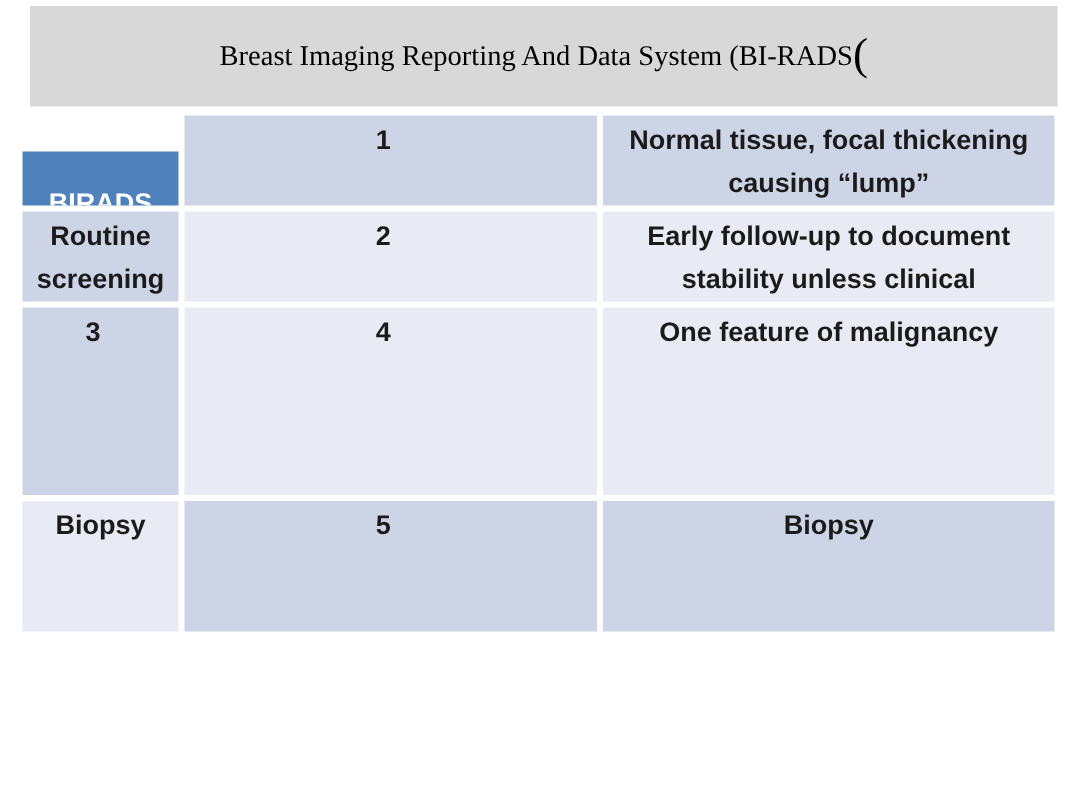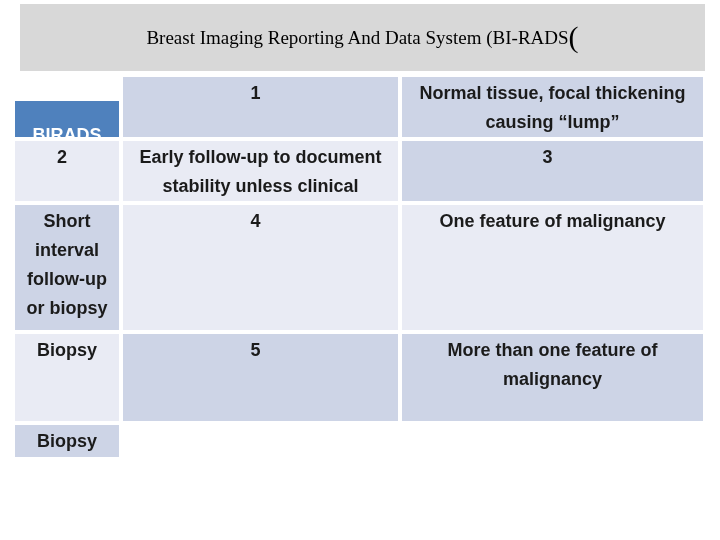"Routine screening" div.cell { html: none -> <div>Routine screening</div> }
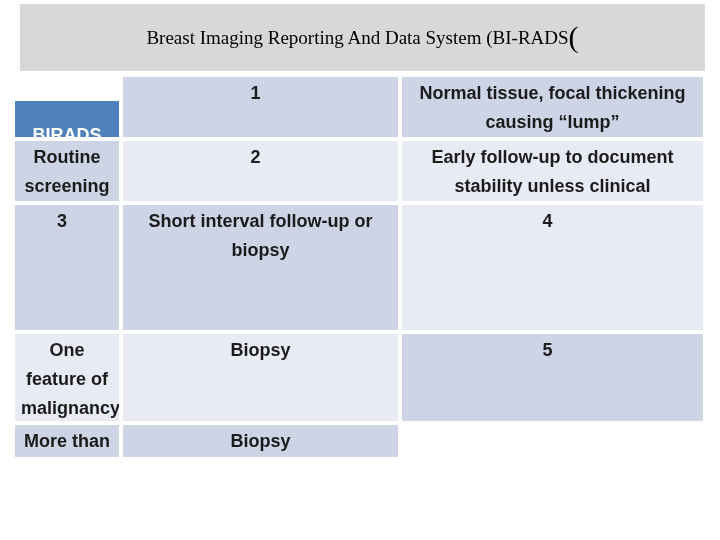"Short interval follow-up or biopsy" div.cell { html: <div>Short interval follow-up or biopsy</div> -> none }
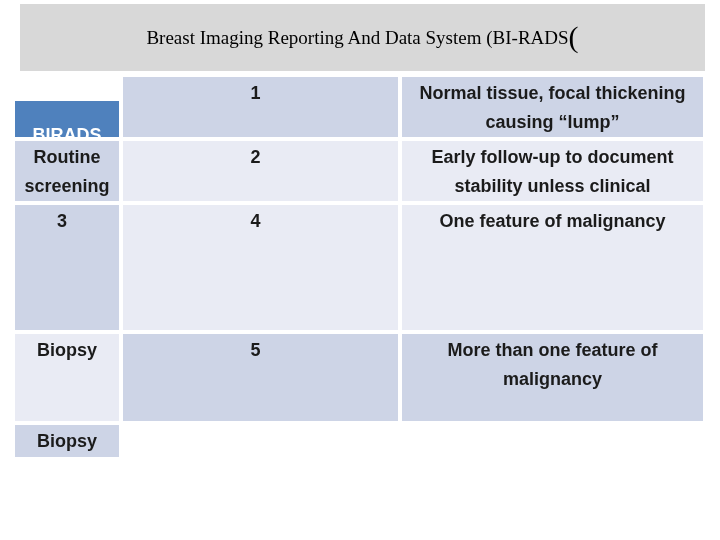"More than one feature of" div.cell { html: <div>More than one feature of malignancy</div> -> none }
